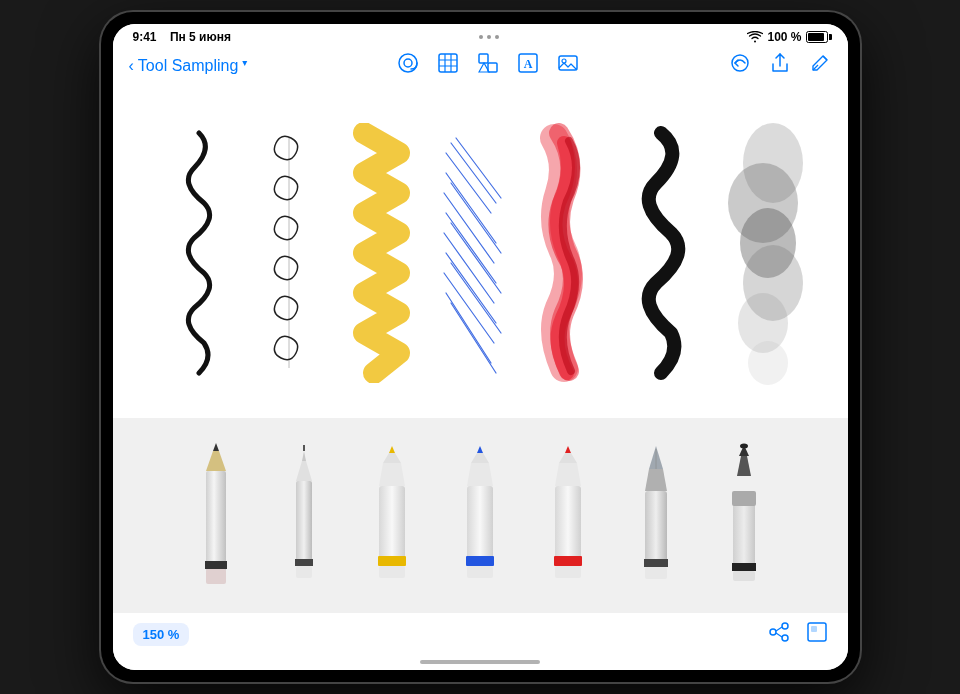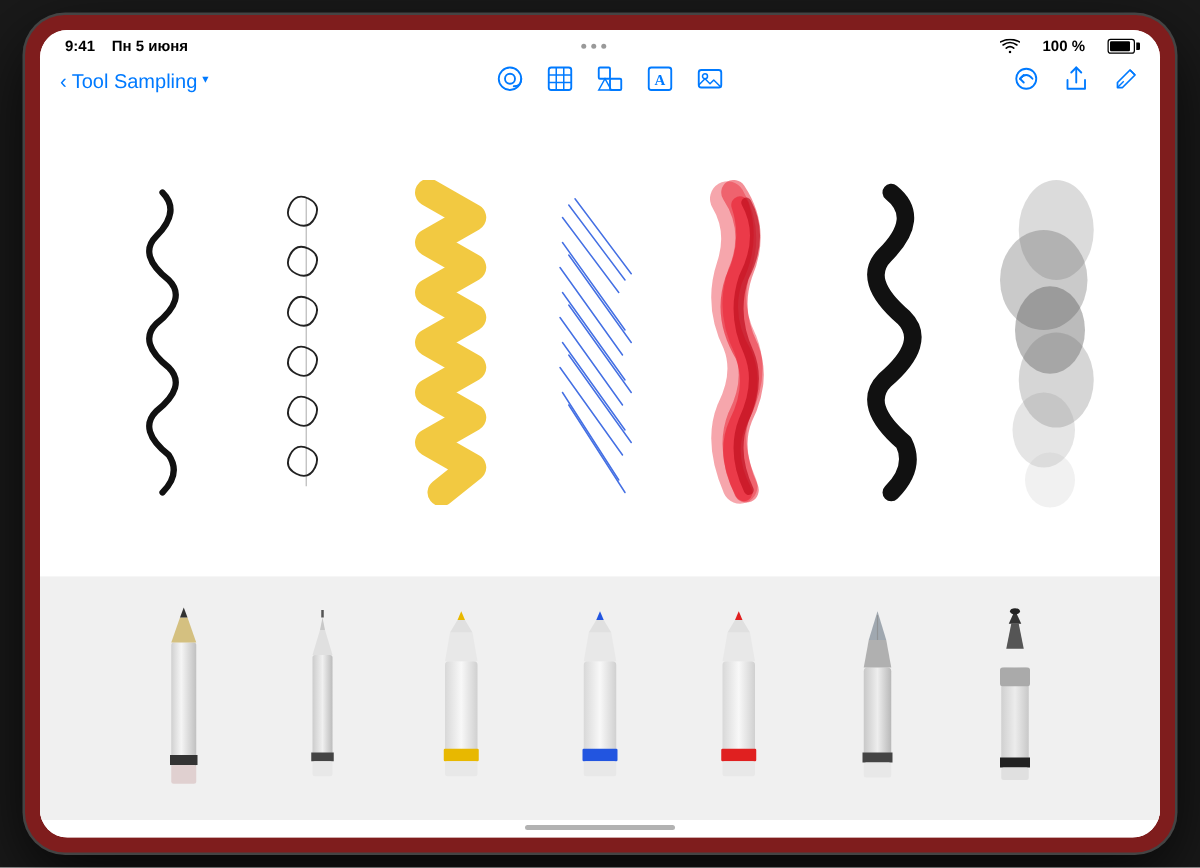"9:41 Пн 5 июня" .ipad-frame { background: #7f1d1d -> #000000; width: 920px -> 759px }
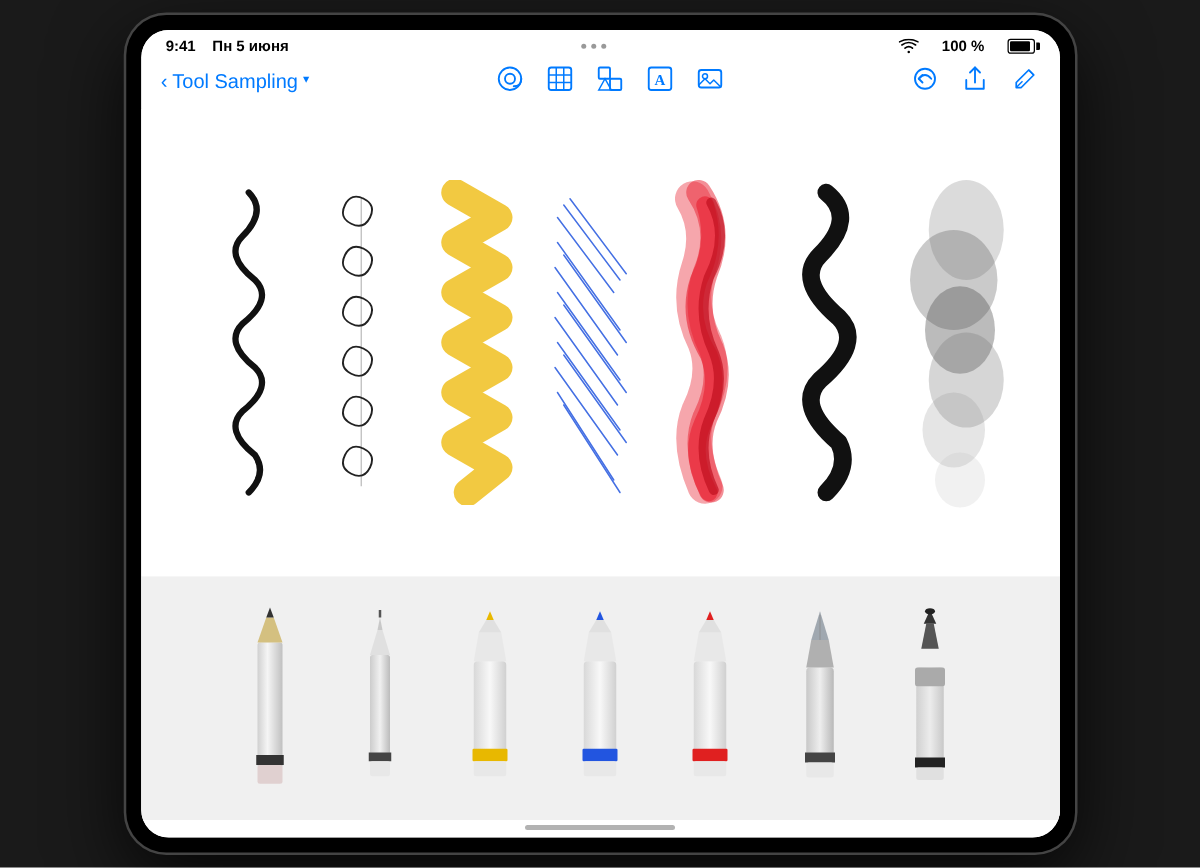"100 %" .status-right { gap: 18px -> 4px }
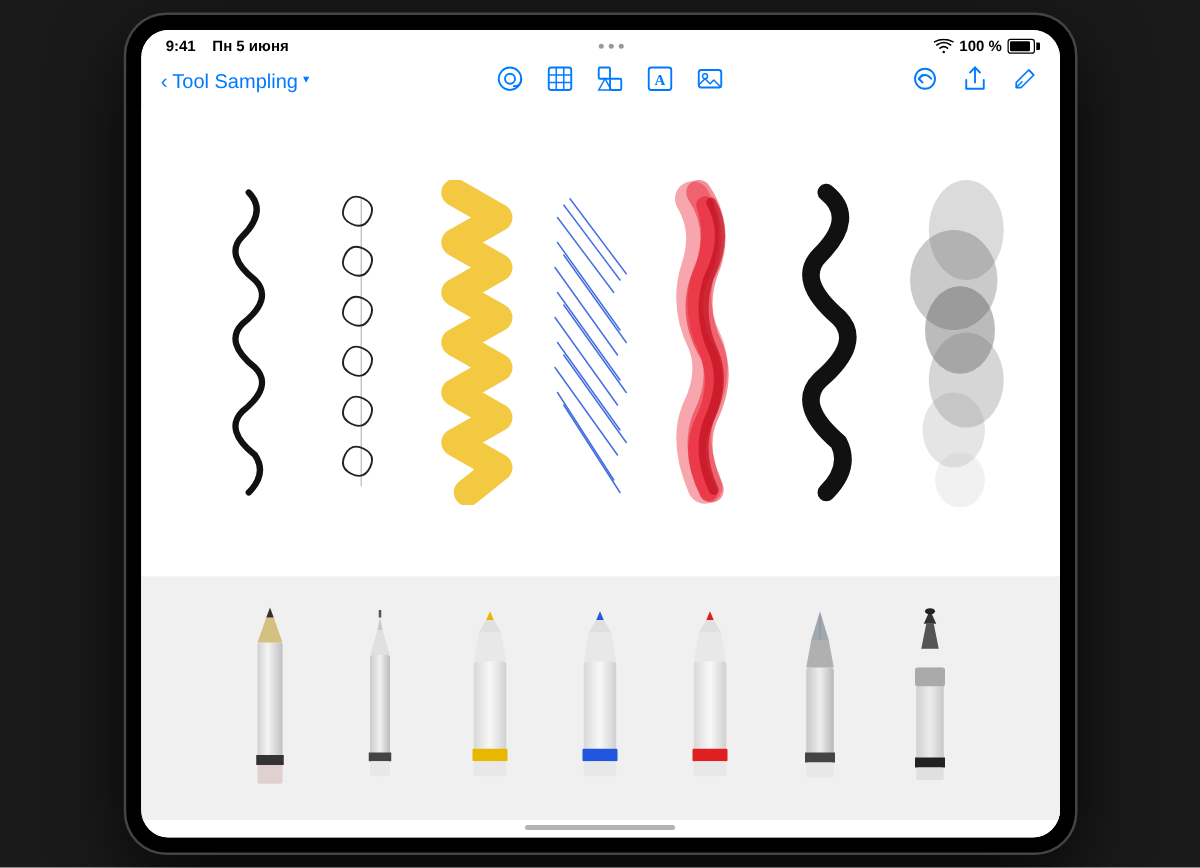"150 %" div.bottom-bar { html: none -> <div> <span>150 %</span> <div> <span> <svg> <circle></circle> <circle></circle> <circle></circle> <line></line> <line></line> </svg> </span> <span> <svg> <rect></rect> <rect></rect> </svg> </span> </div> </div> }
